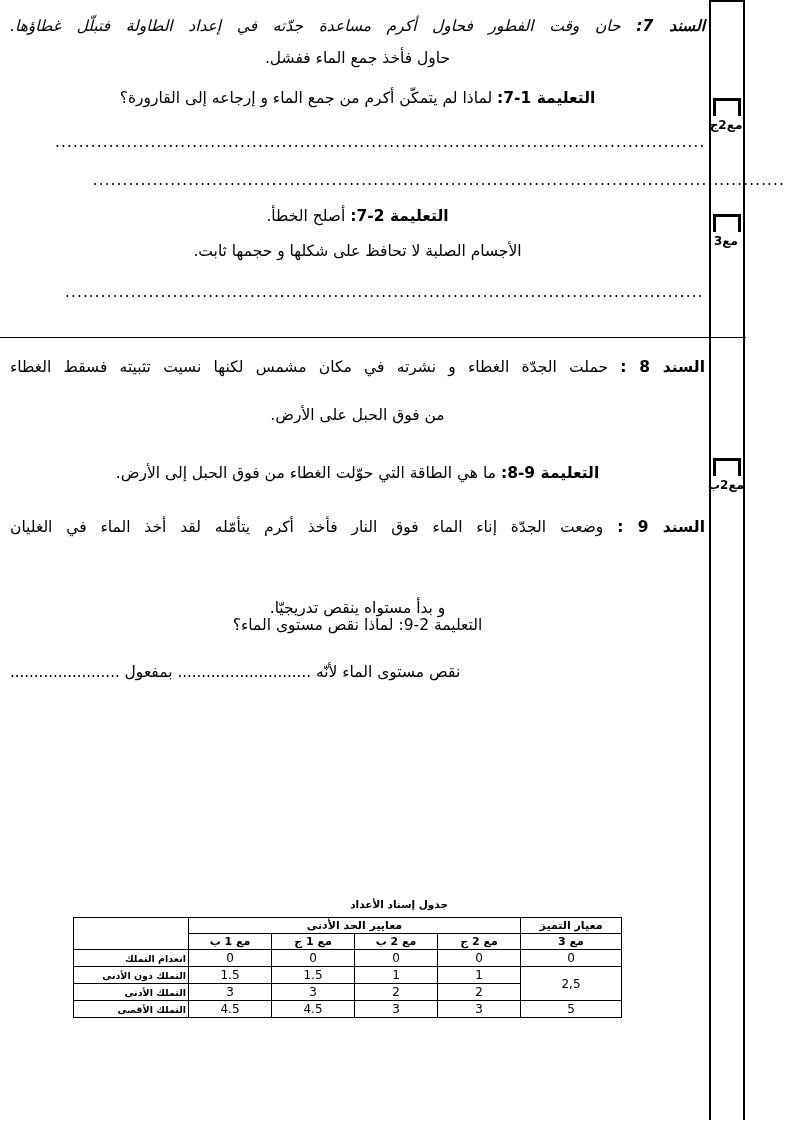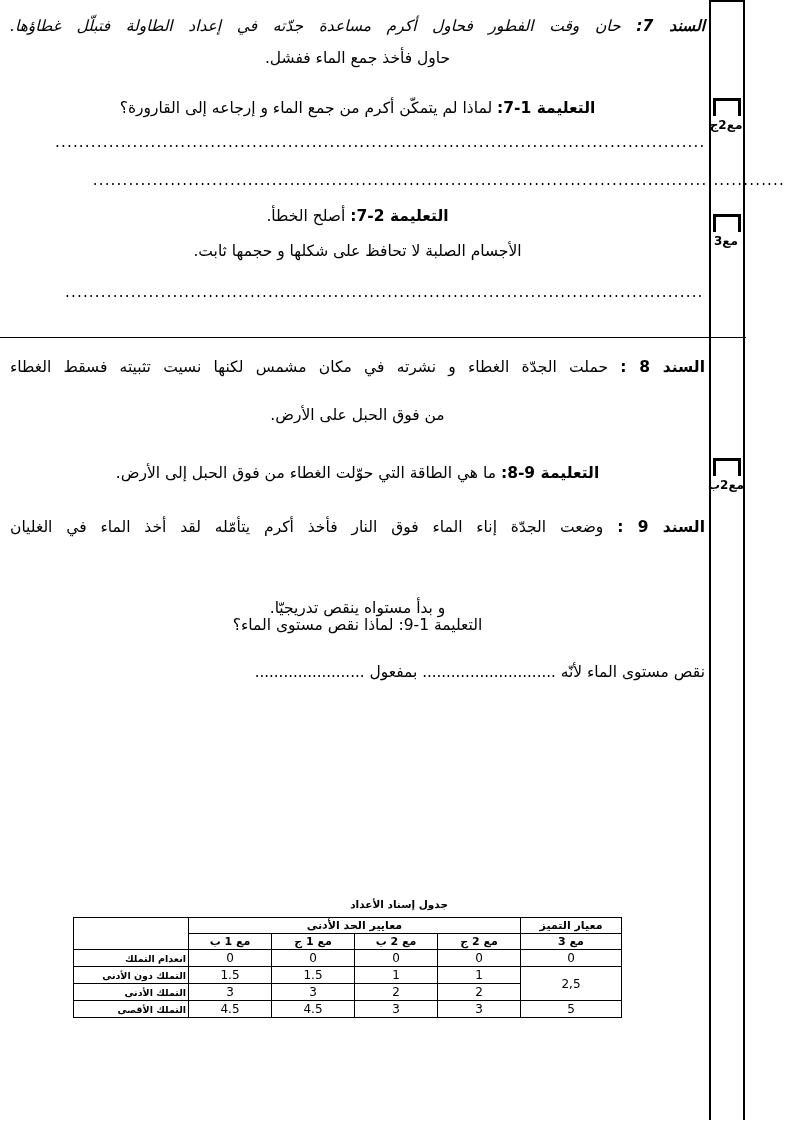"التعليمة 1-7: لماذا لم يتمكّن" div.para { top: 96px -> 86px }
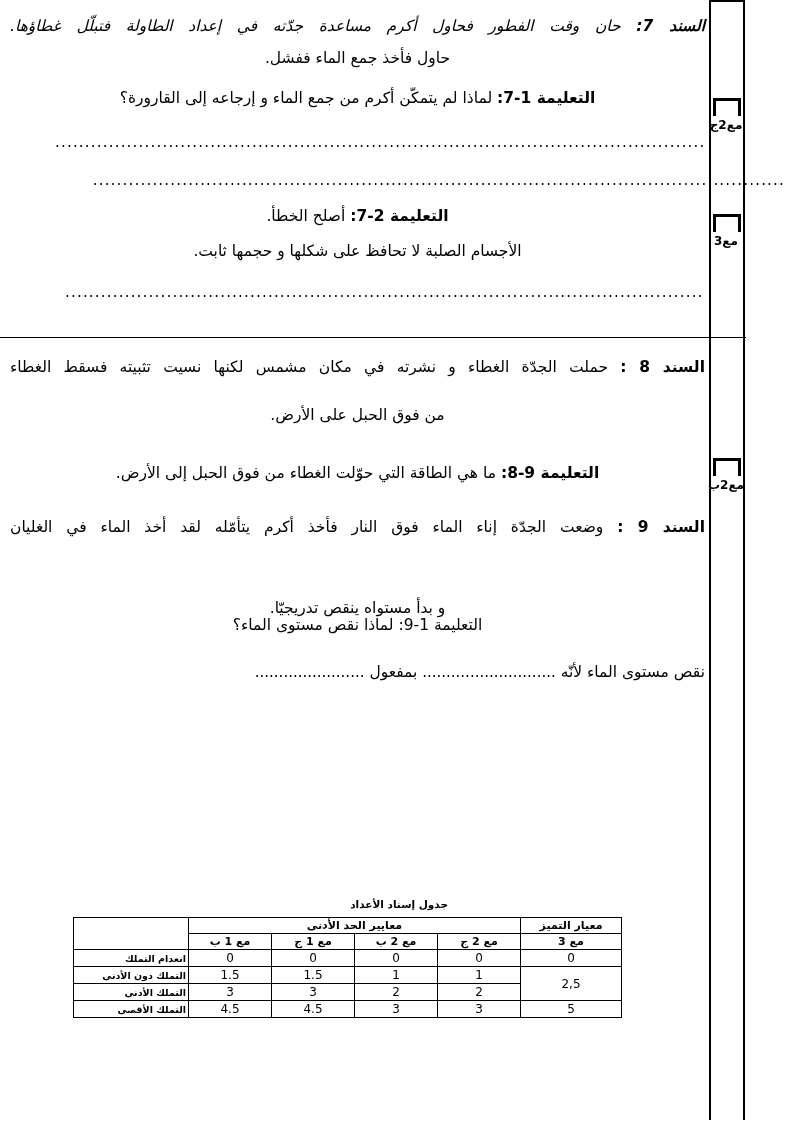"التعليمة 1-9:" span { text: 1-9 -> 2-9 }
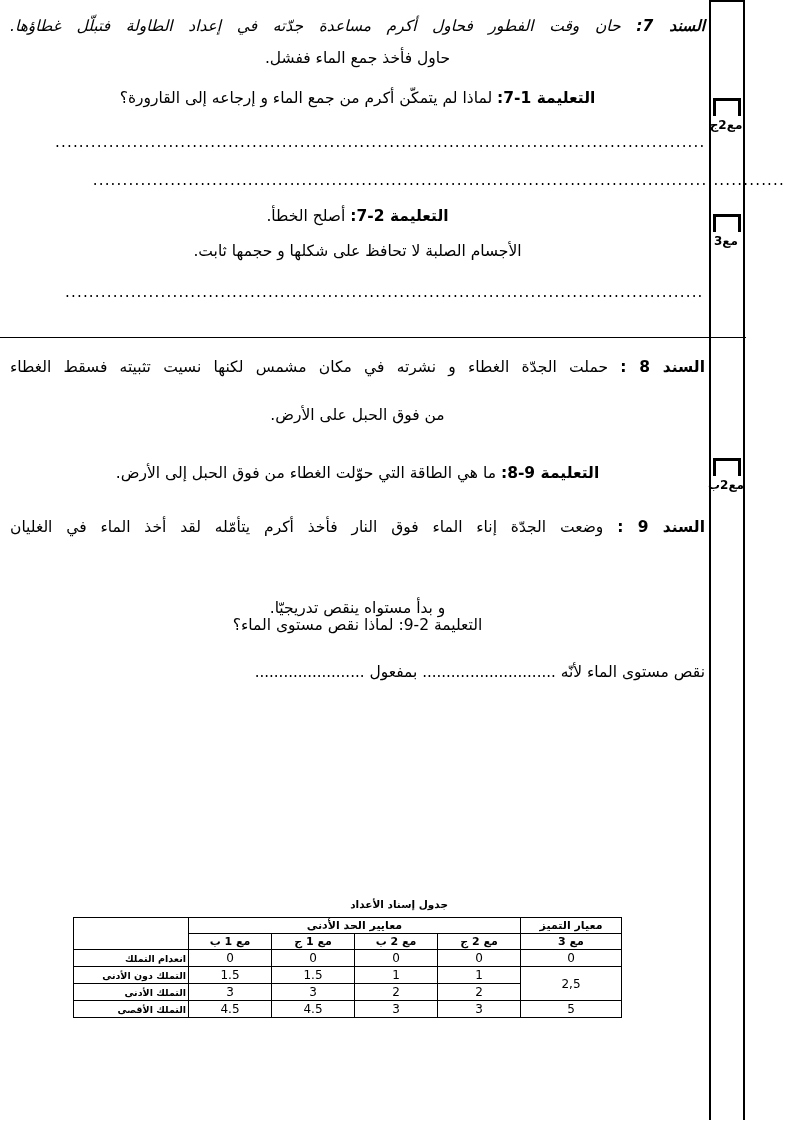"نقص مستوى الماء لأنّه" div.para { text-align: right -> left }
